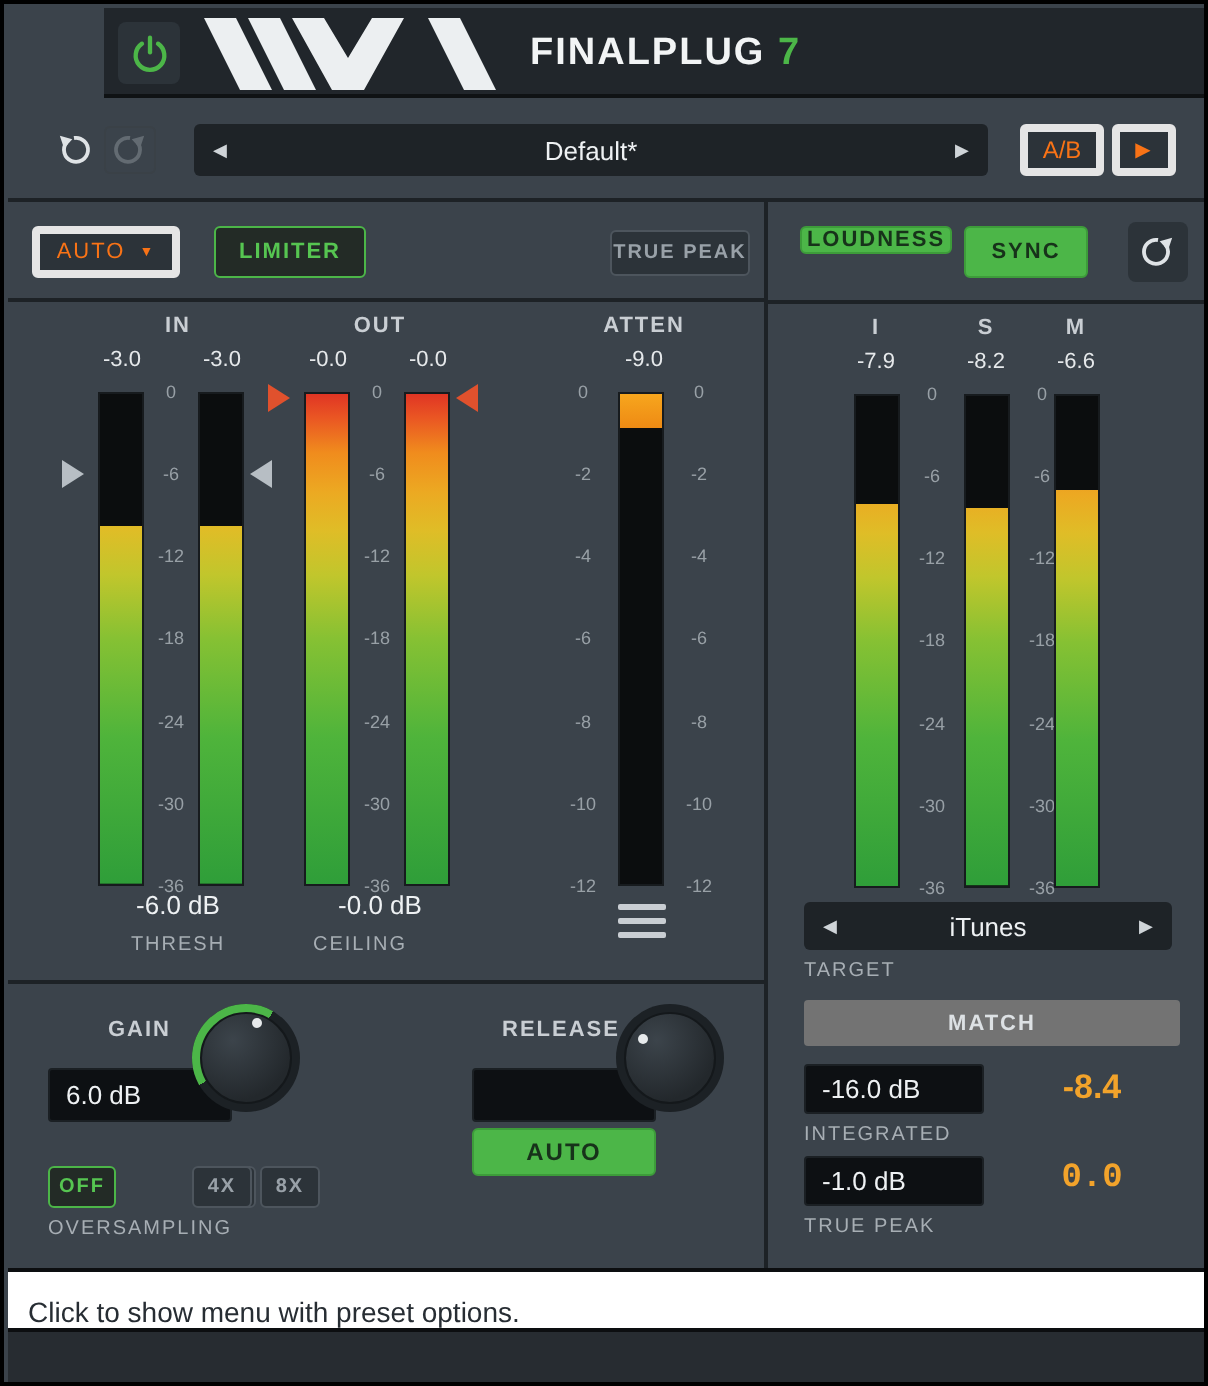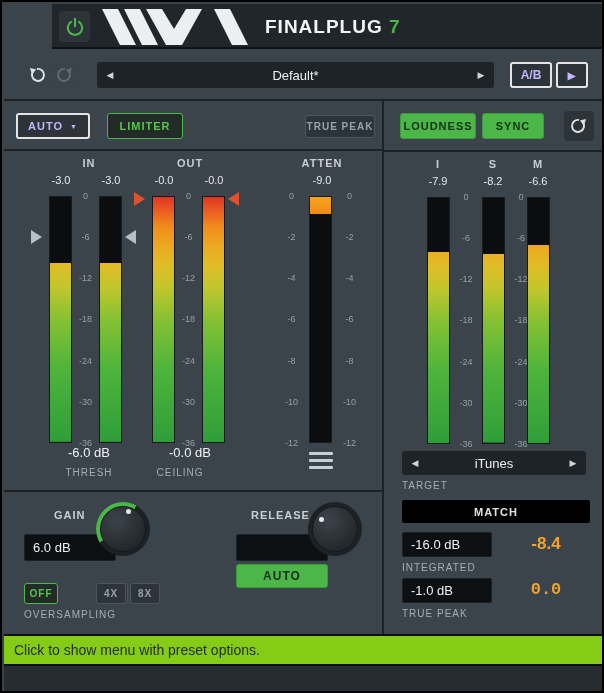"A/B" .btn-dark { border: 2px solid #e5e5e5 -> 4px solid #e5e5e5; color: #c4b5fd -> #f97316; font-weight: bold -> normal }
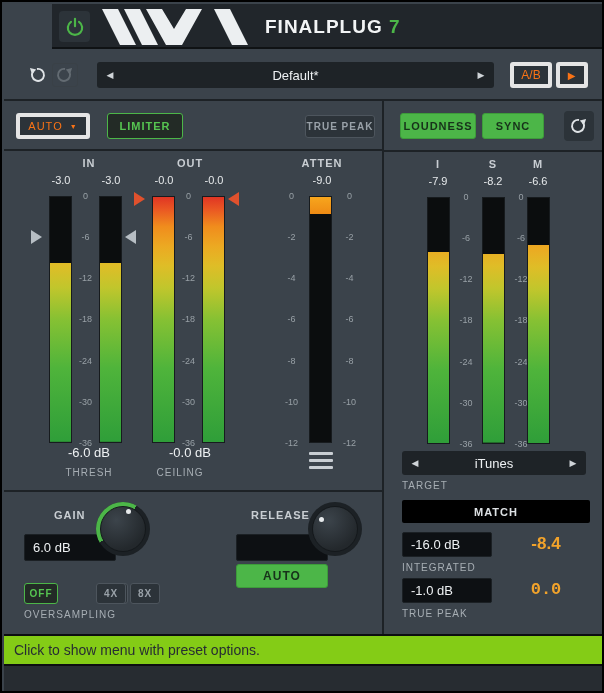"LOUDNESS" div.btn-green-fill { height: 26px -> 14px }
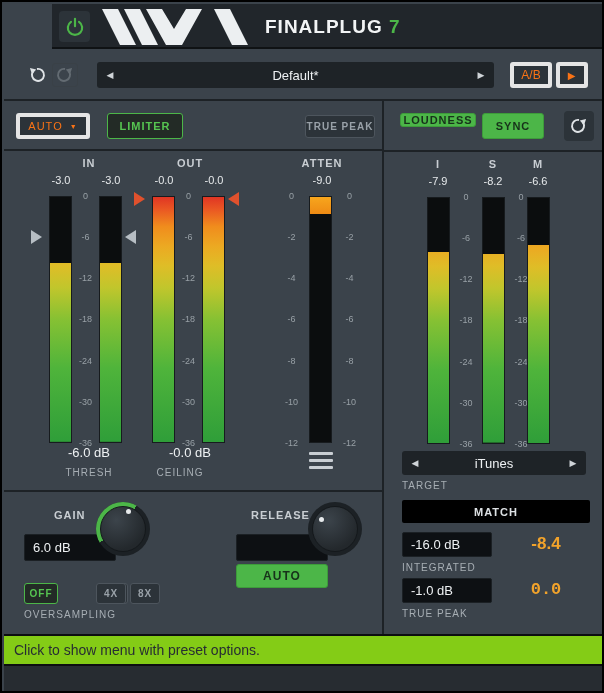"MATCH" div { background: #000000 -> #737373 }
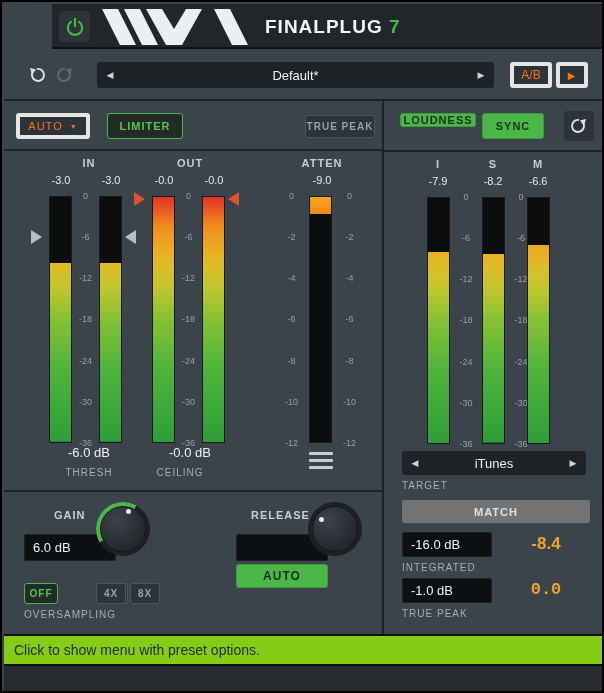"Click to show menu with" .status-bar { align-items: center -> flex-end; background: #84cc16 -> #ffffff }
